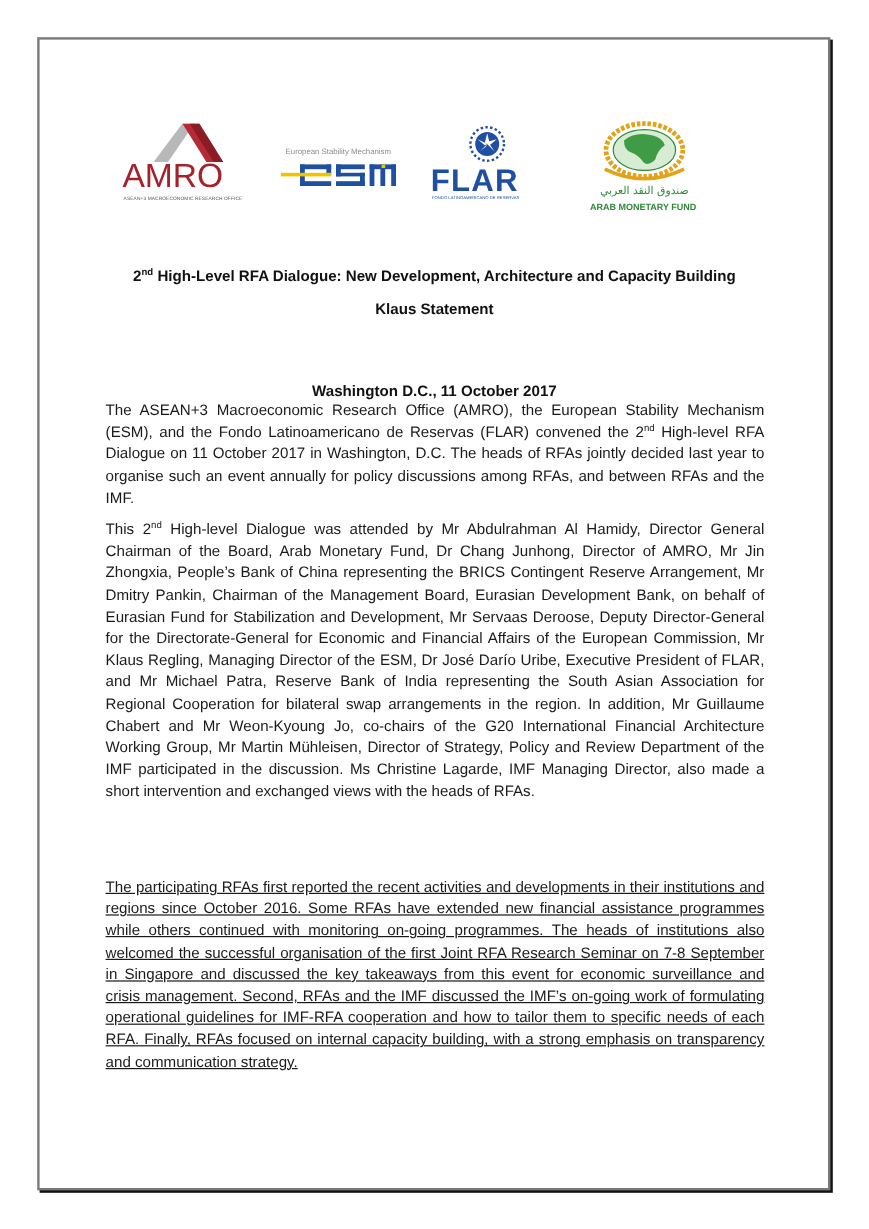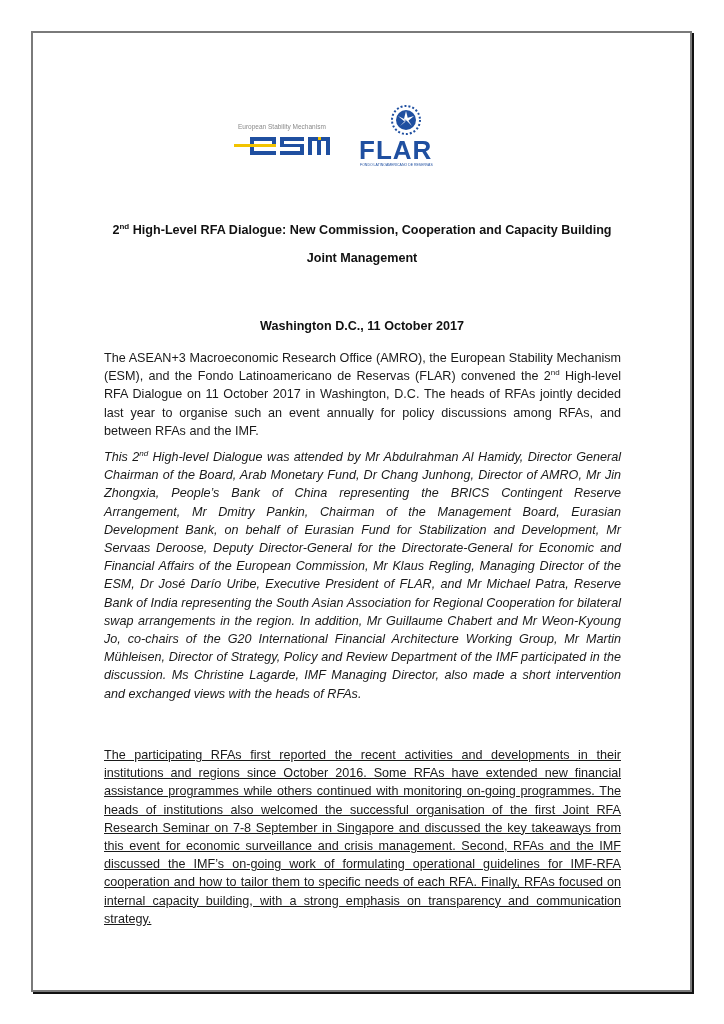"AMRO" div.logo { html: none -> <div> <svg> <polygon></polygon> <polygon></polygon> <polygon></polygon> </svg> <div>AMRO</div> <div>ASEAN+3 MACROECONOMIC RESEARCH OFFICE</div> </div> }
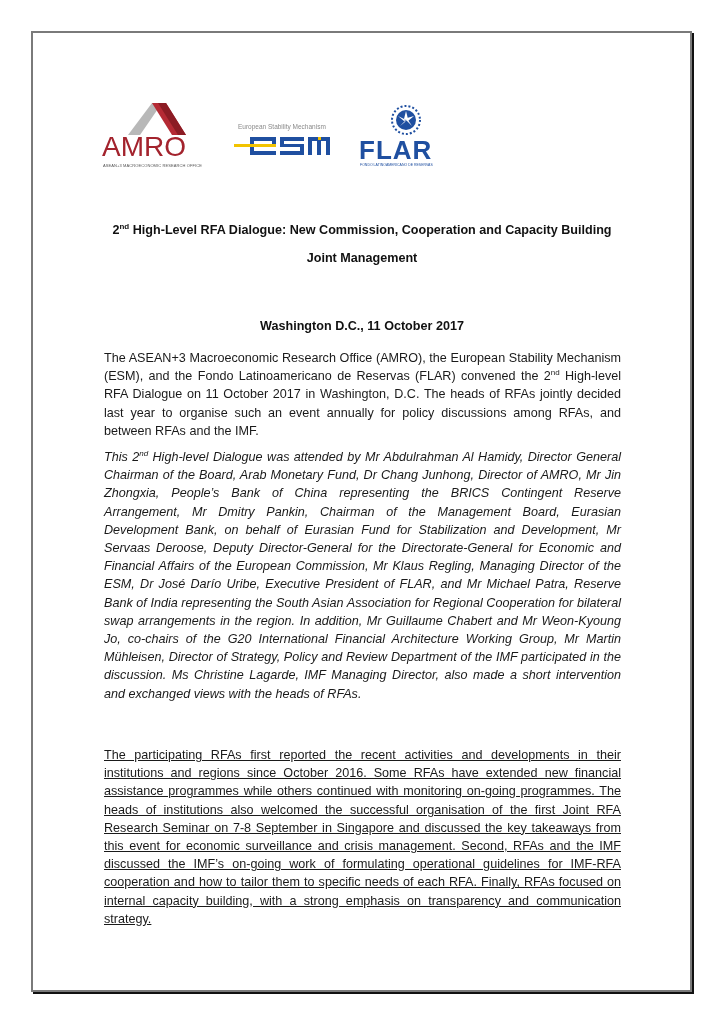"صندوق النقد العربي" div.logo { html: none -> <div> <svg> <ellipse></ellipse> <ellipse></ellipse> <path></path> <path></path> </svg> <div>صندوق النقد العربي</div> <div>ARAB MONETARY FUND</div> </div> }
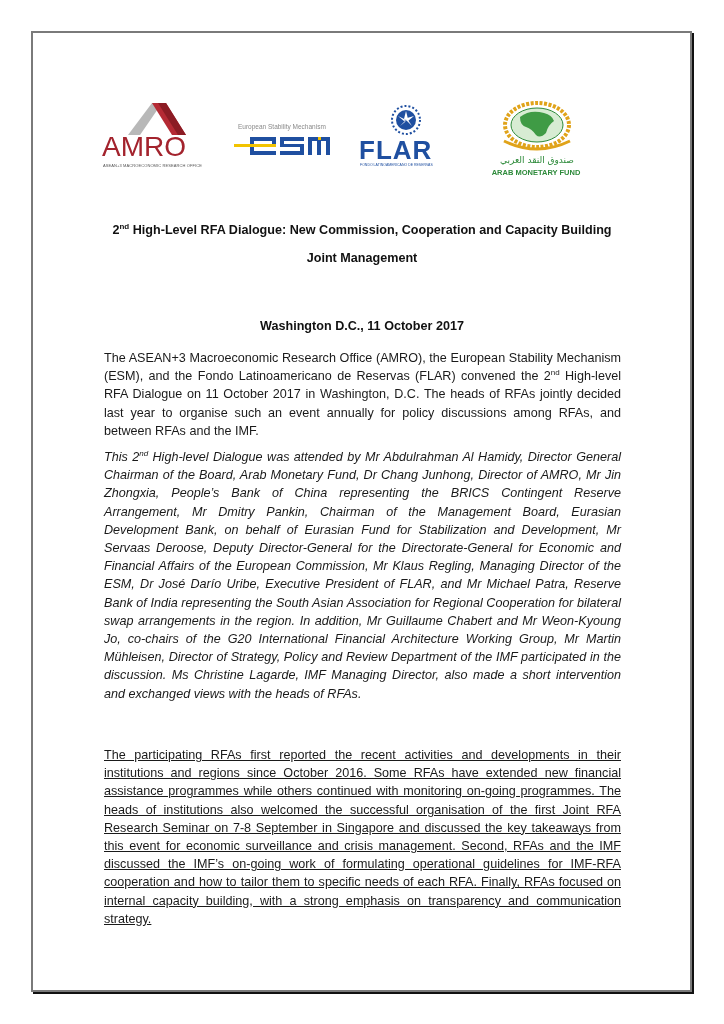"High-Level RFA Dialogue: New Commission," span { text: Commission, Cooperation -> Development, Architecture }
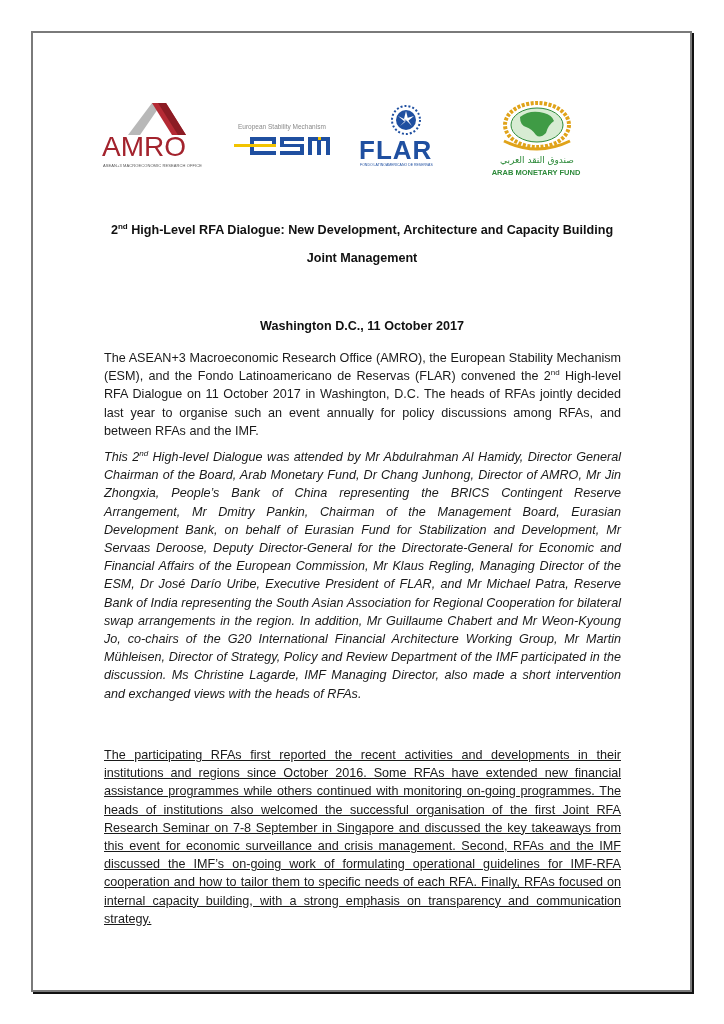"Joint Management" div.doc-title { text: Joint Management -> Klaus Statement }
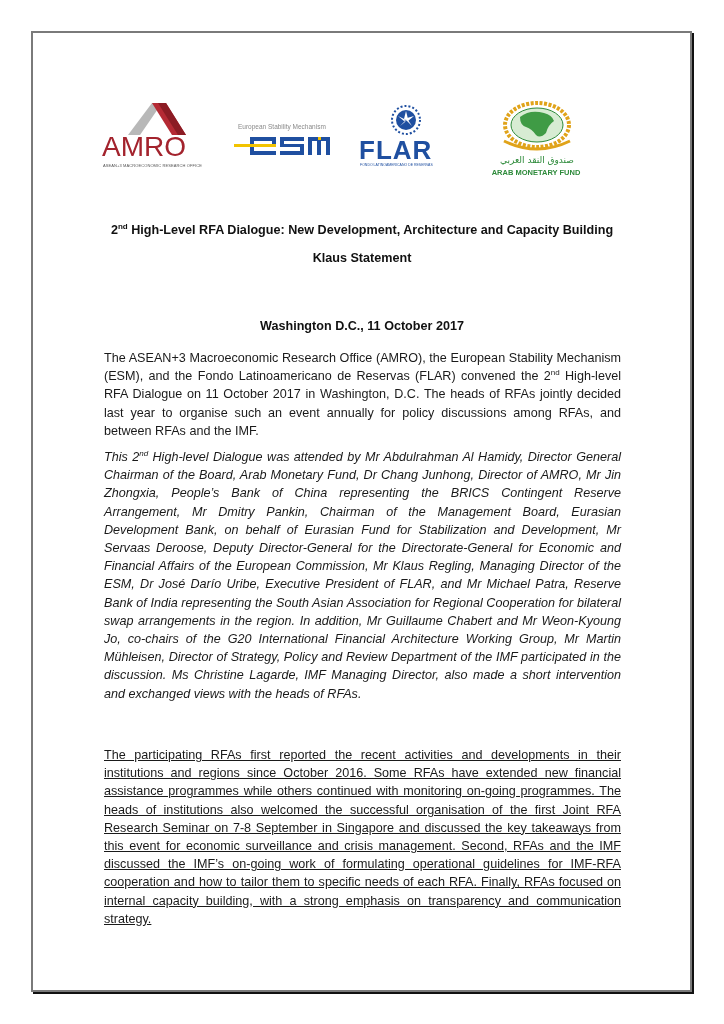"The ASEAN+3 Macroeconomic Research" .body-text p { margin: 16px -> 0 }
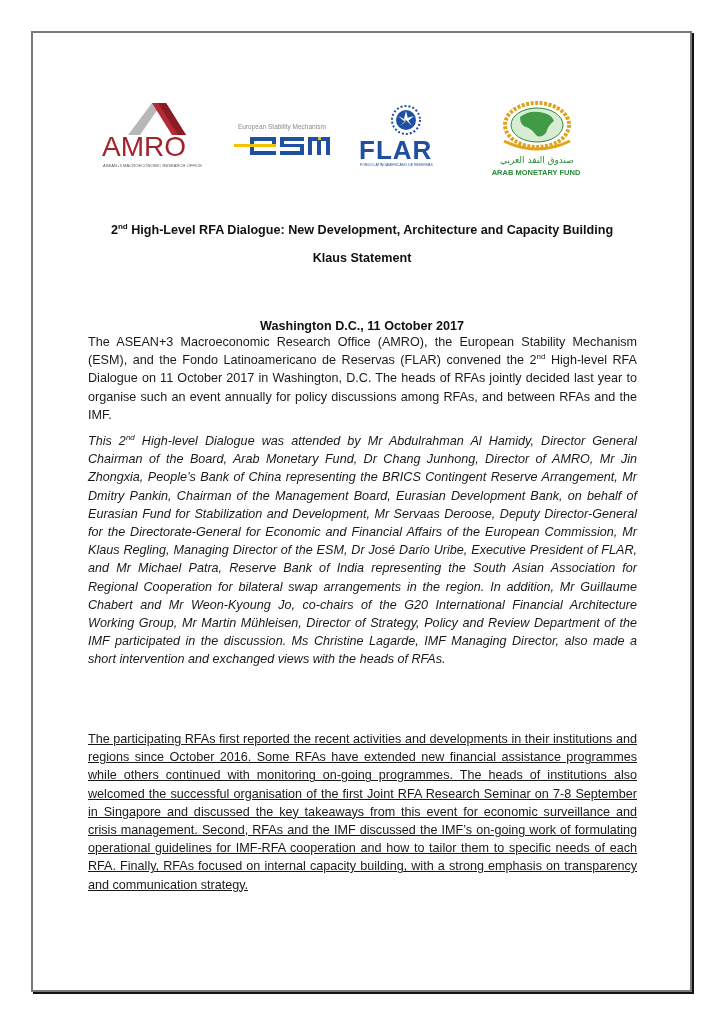"This 2nd High-level Dialogue was" .p2 { font-style: italic -> none }
